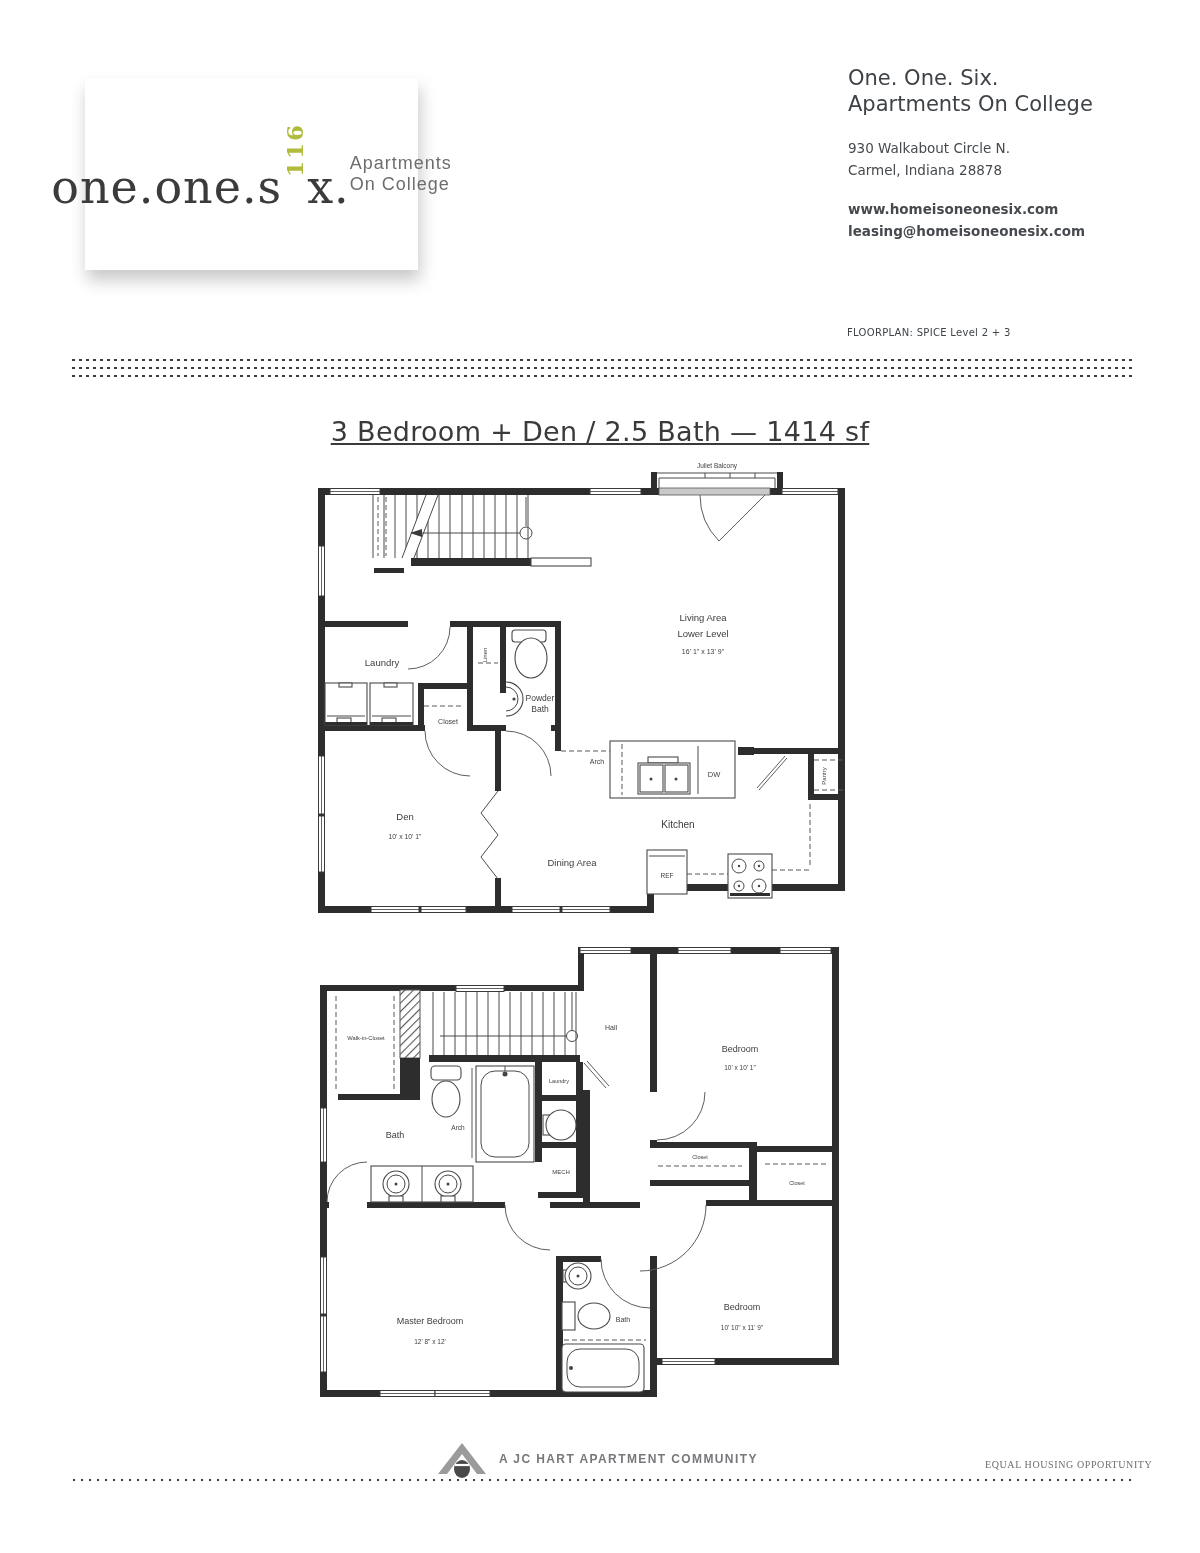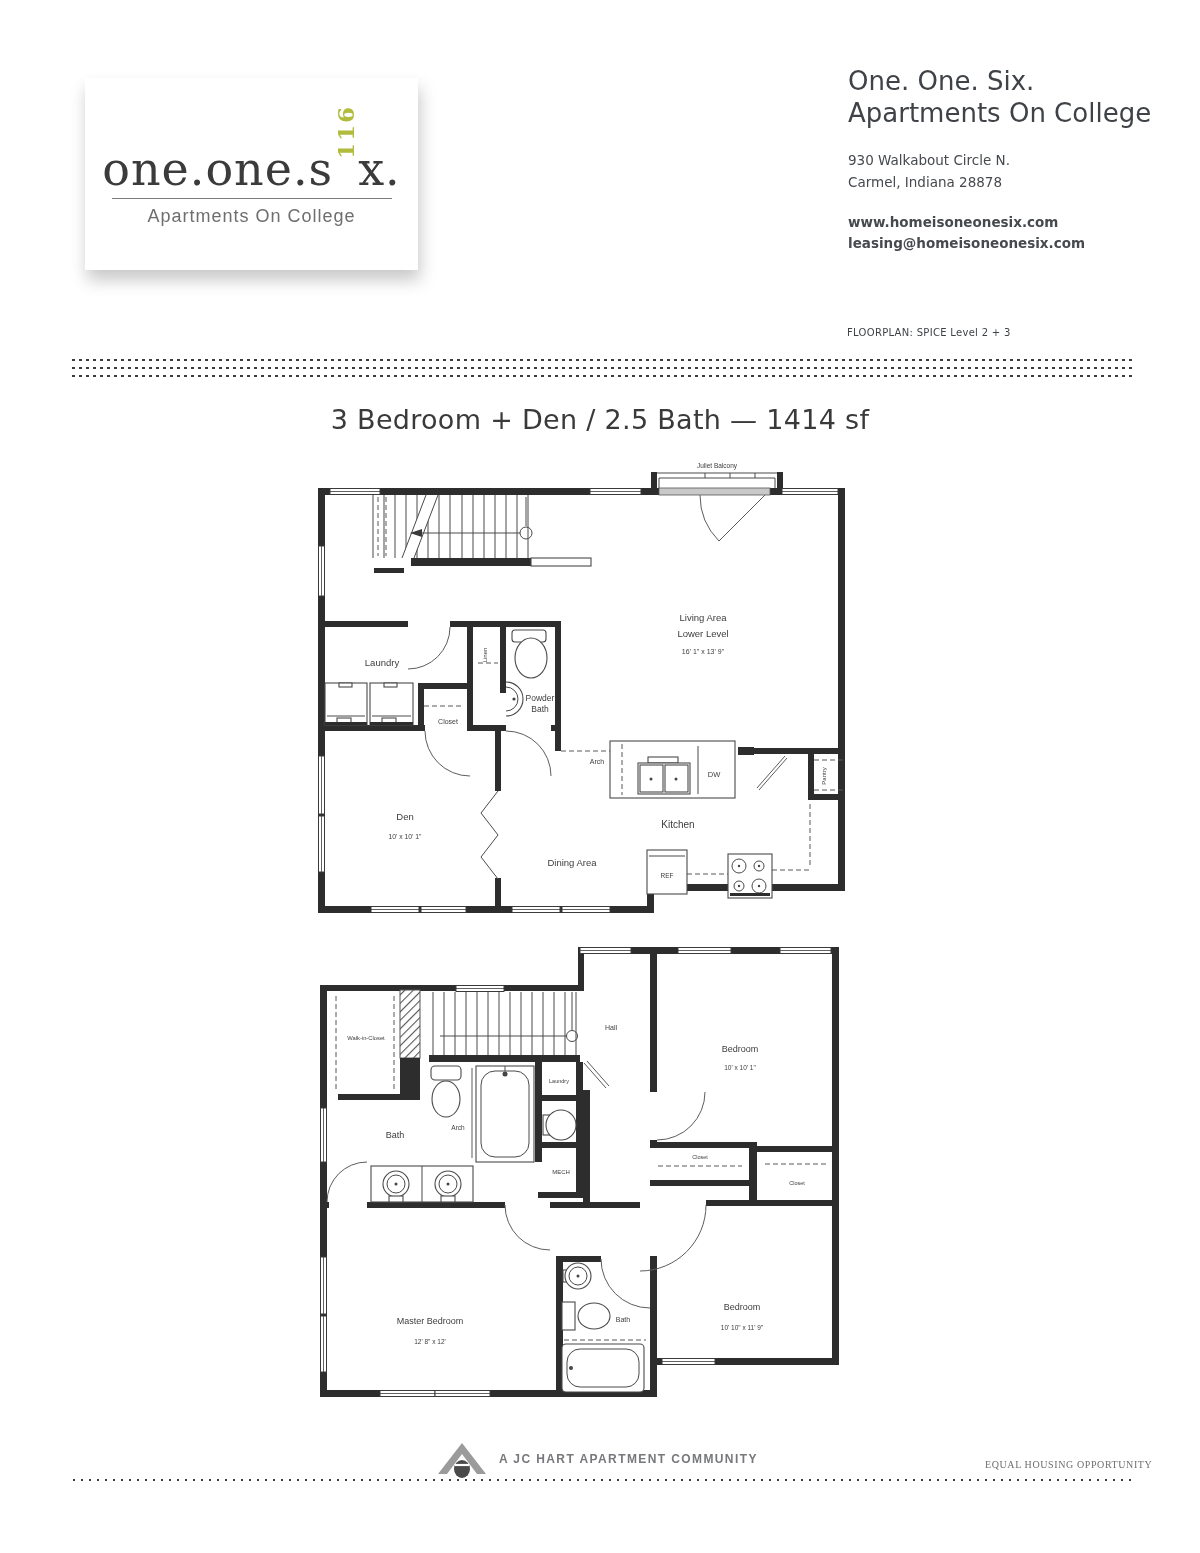"One. One. Six." .hdr-title { font-size: 26px -> 21px }
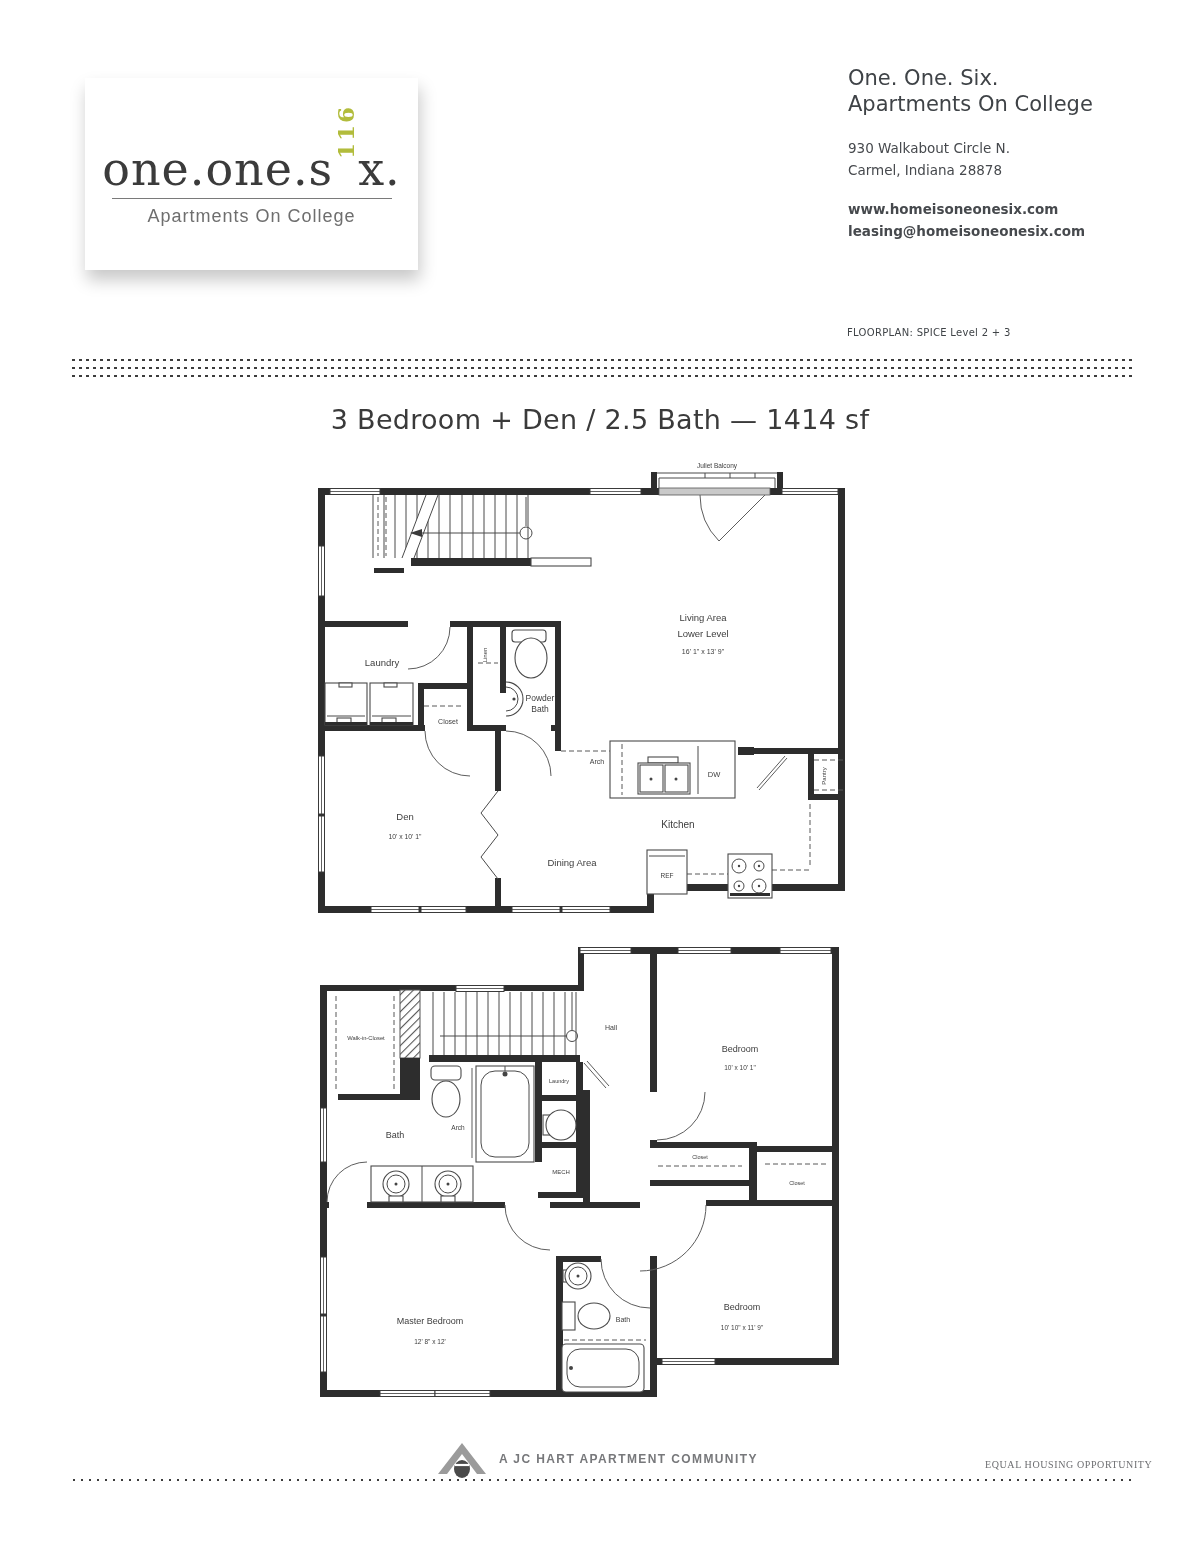"one.one.s" .logo-card { flex-direction: column -> row }
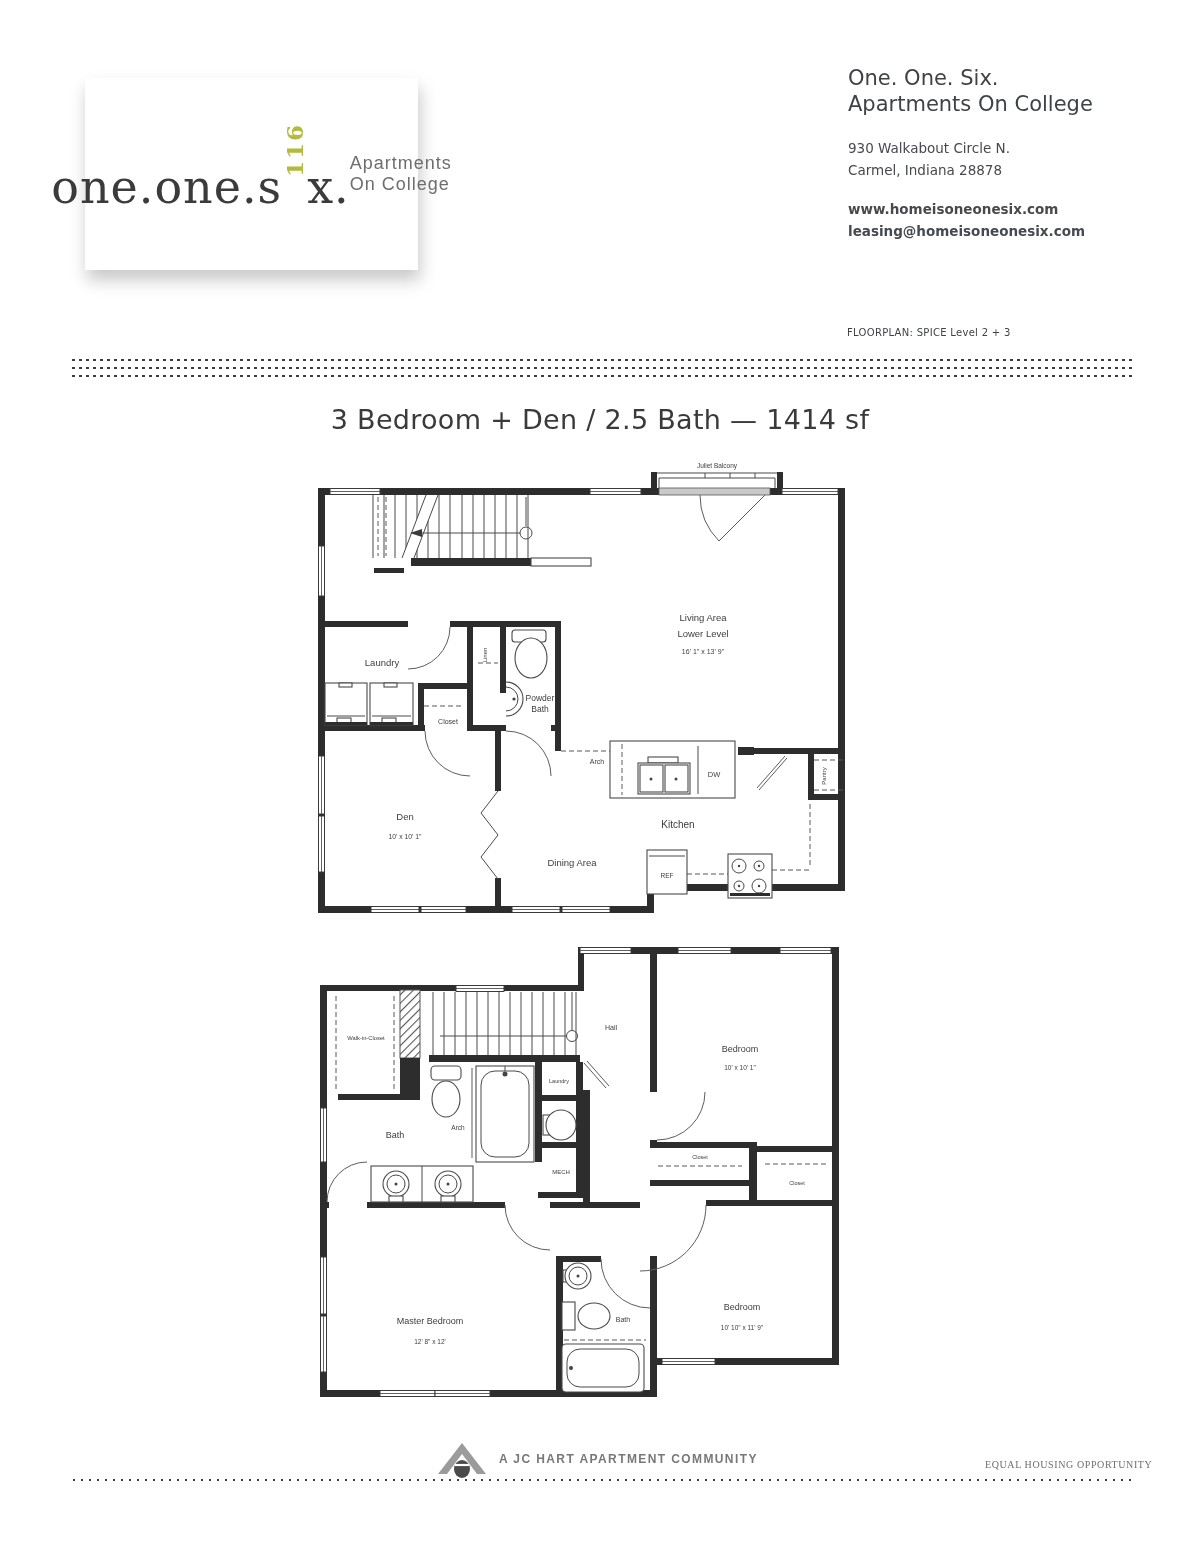"3 Bedroom + Den /" h1.plan-title { margin: 0 -> 12px; text-decoration: none -> underline }
